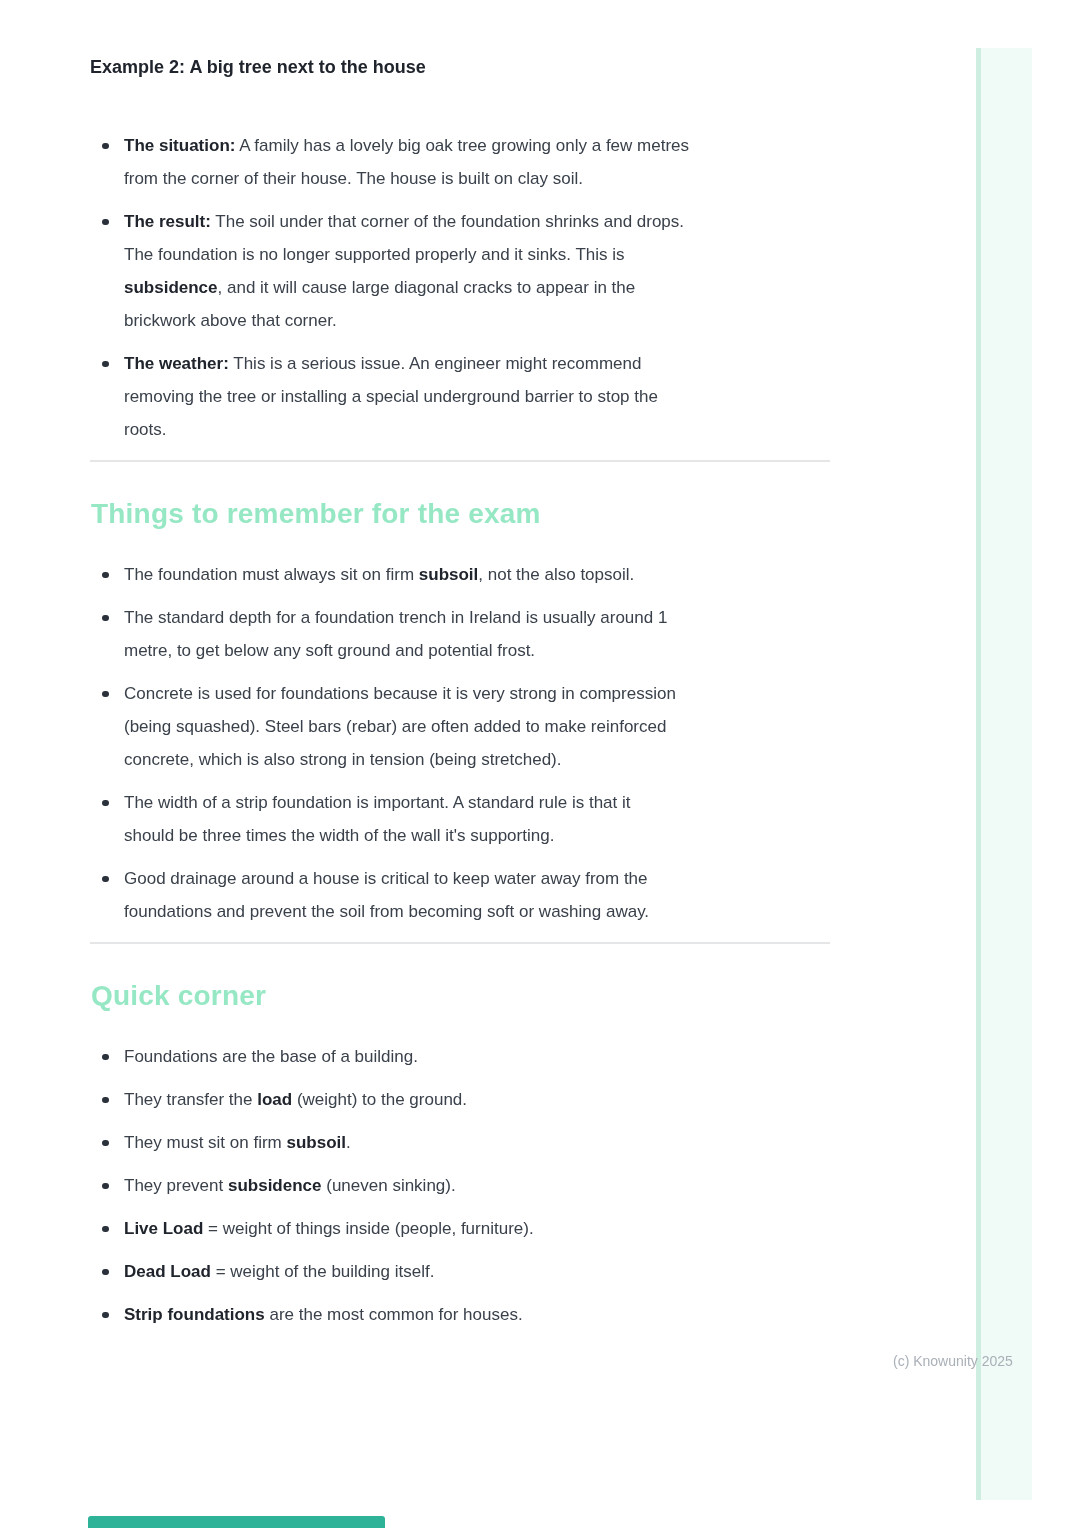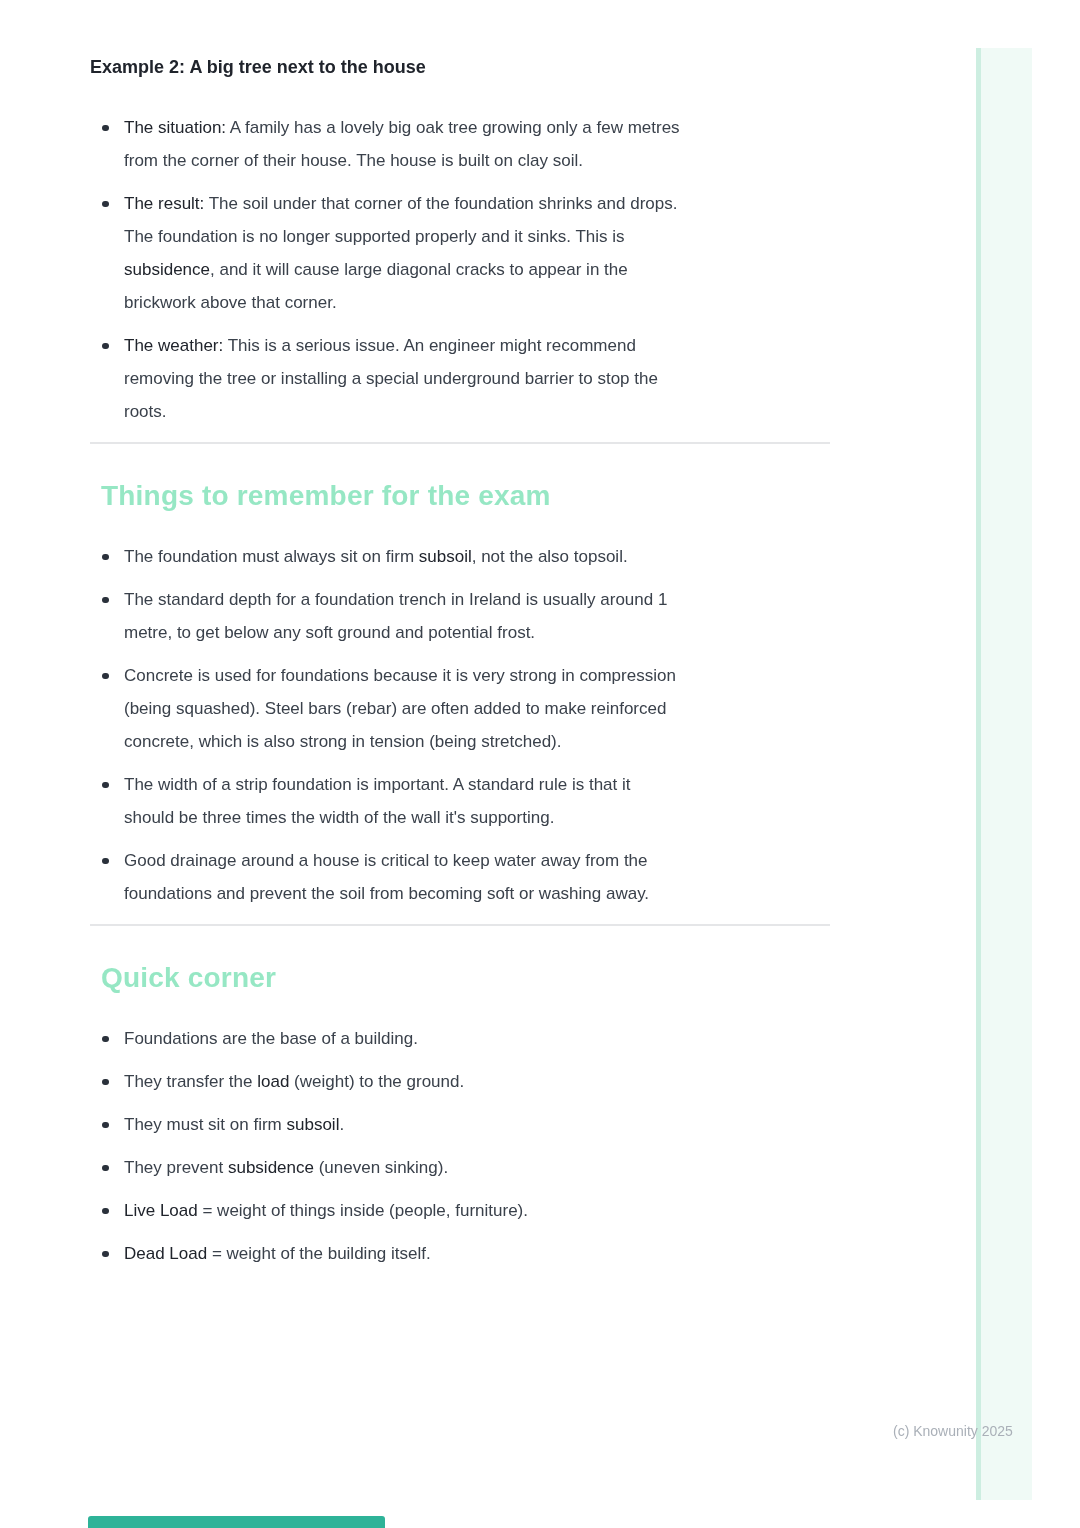"Example 2: A big tree" .example-title { margin: 0 0 32px 0 -> 0 0 50px 0 }
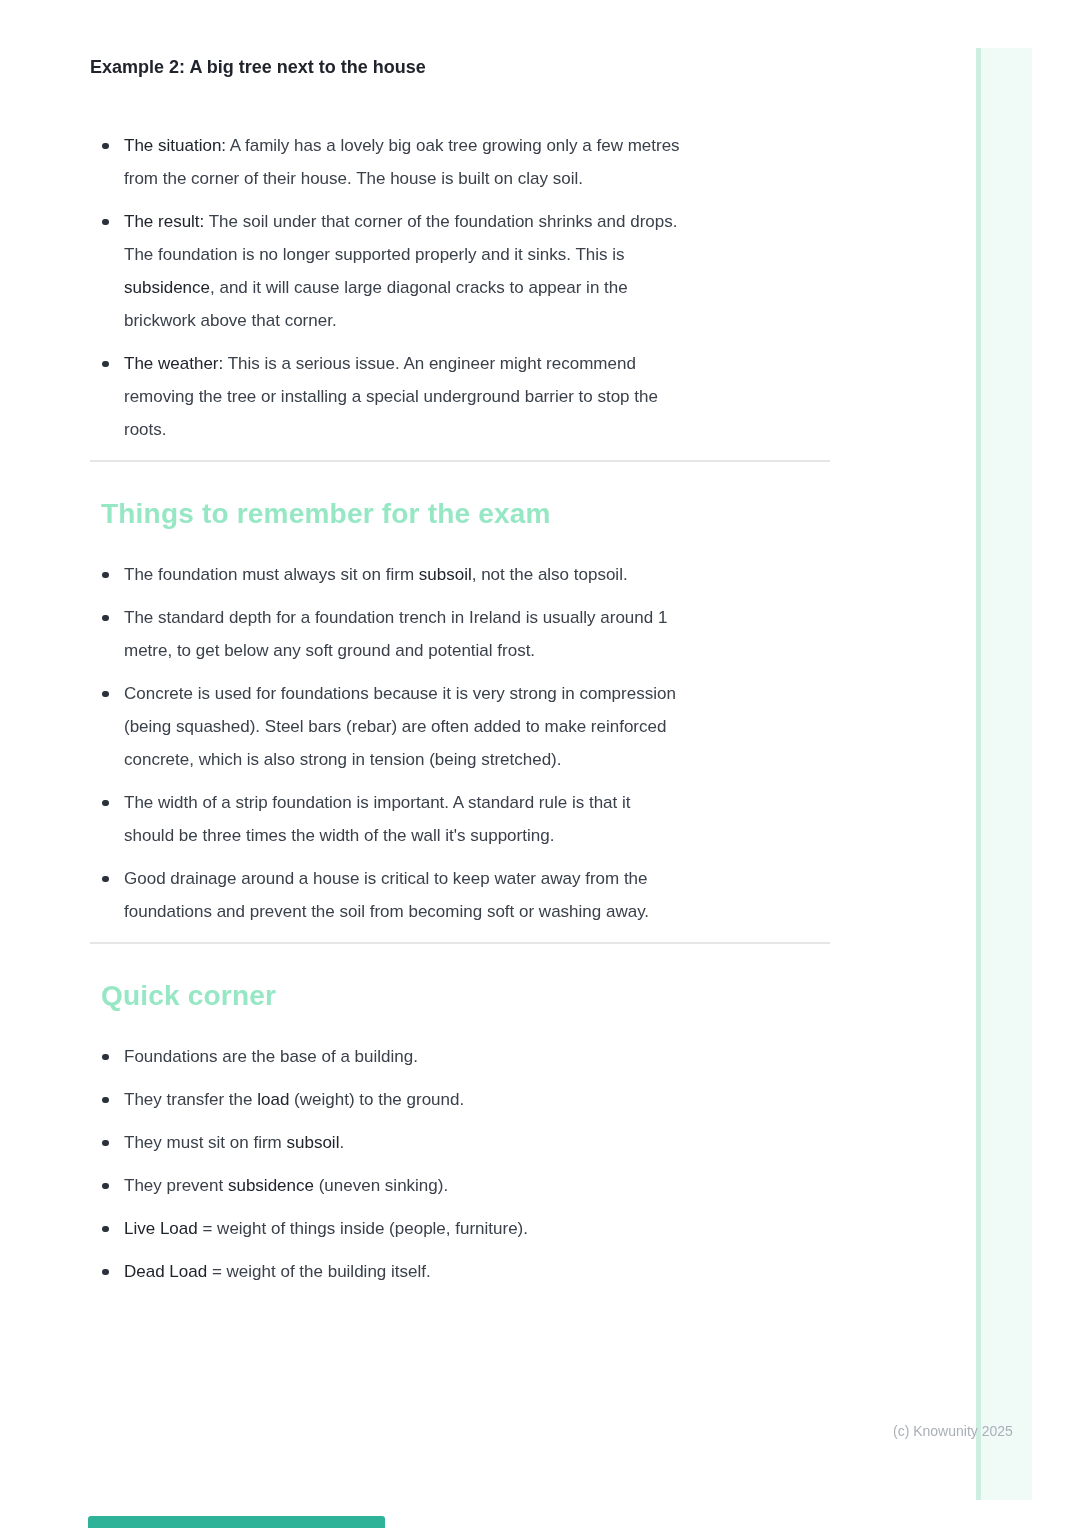"The situation:" ul.bullets li strong { font-weight: 400 -> 700 }
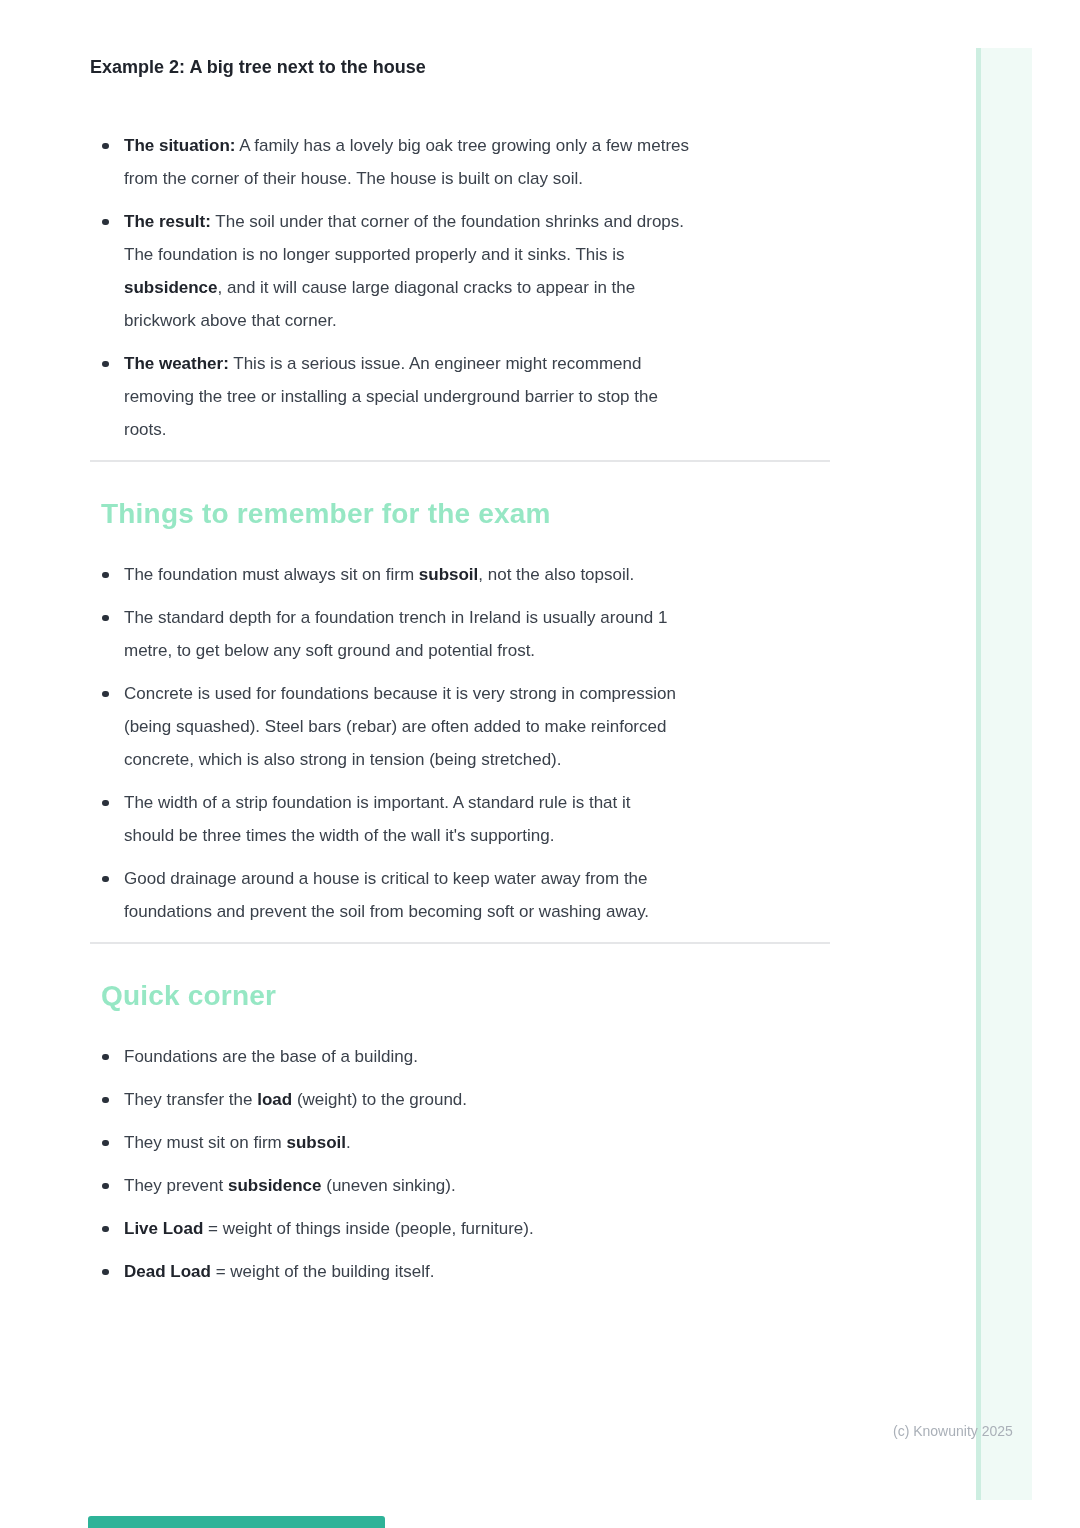"Things to remember for the" .section-title { margin: 37px 0 29px 11px -> 37px 0 29px 1px }
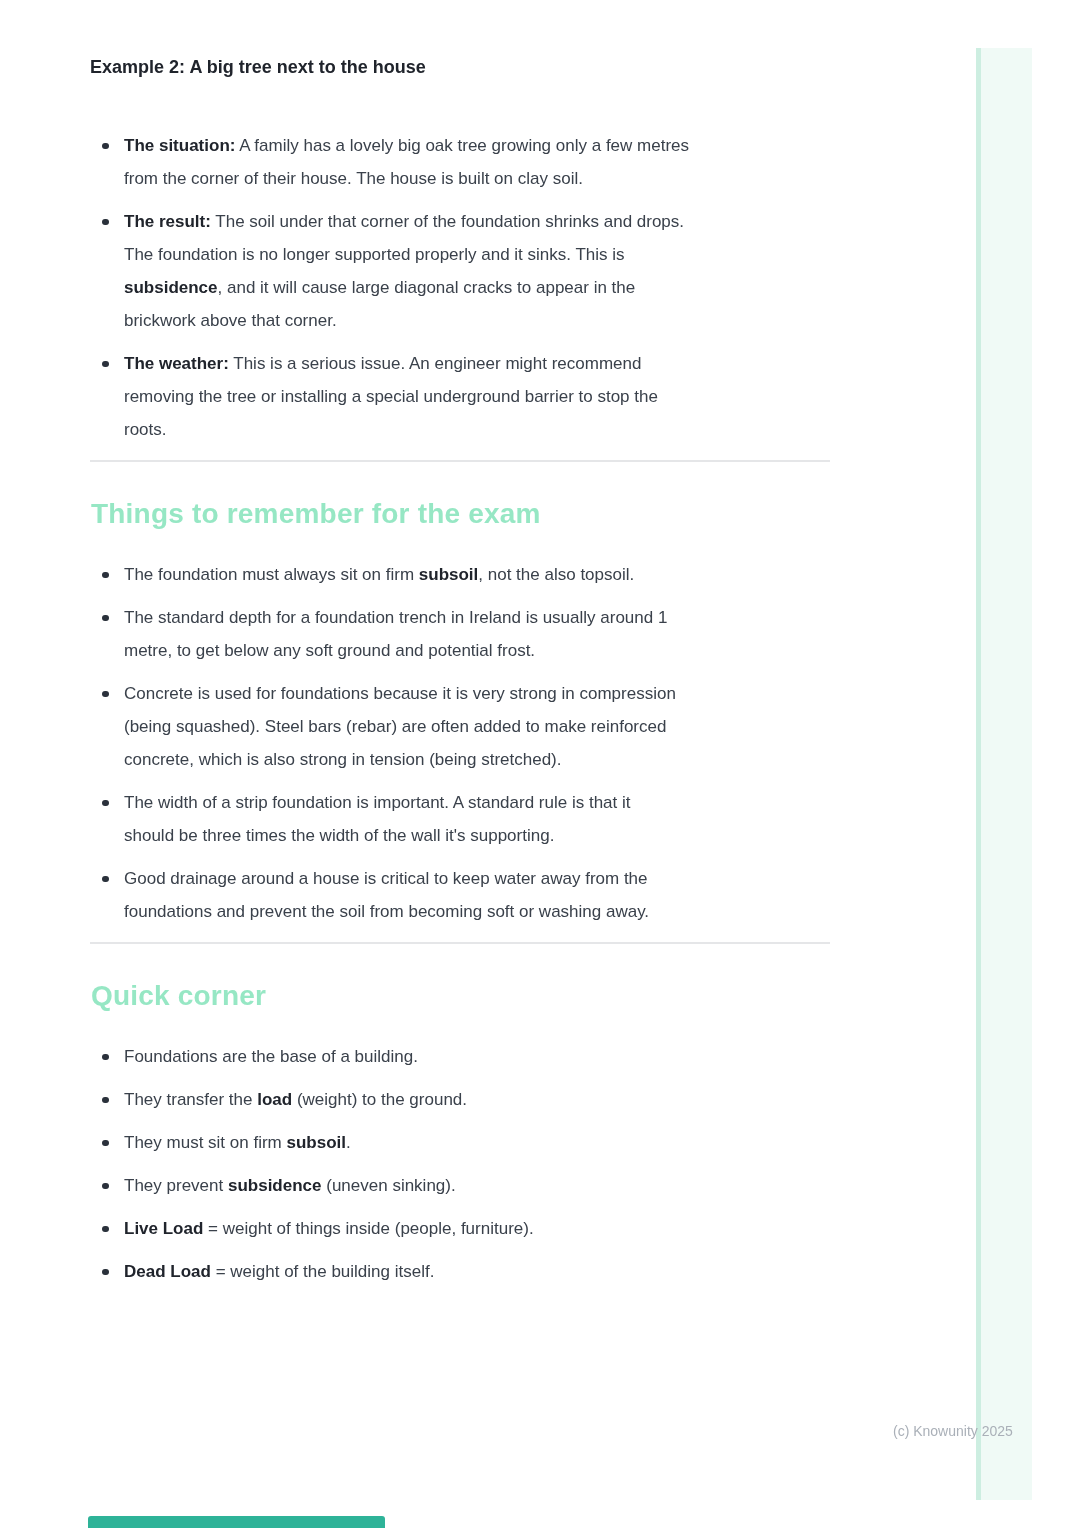"Strip foundations are the most" li { html: none -> <li><strong>Strip foundations</strong><span> are the most common for houses.</span></li> }
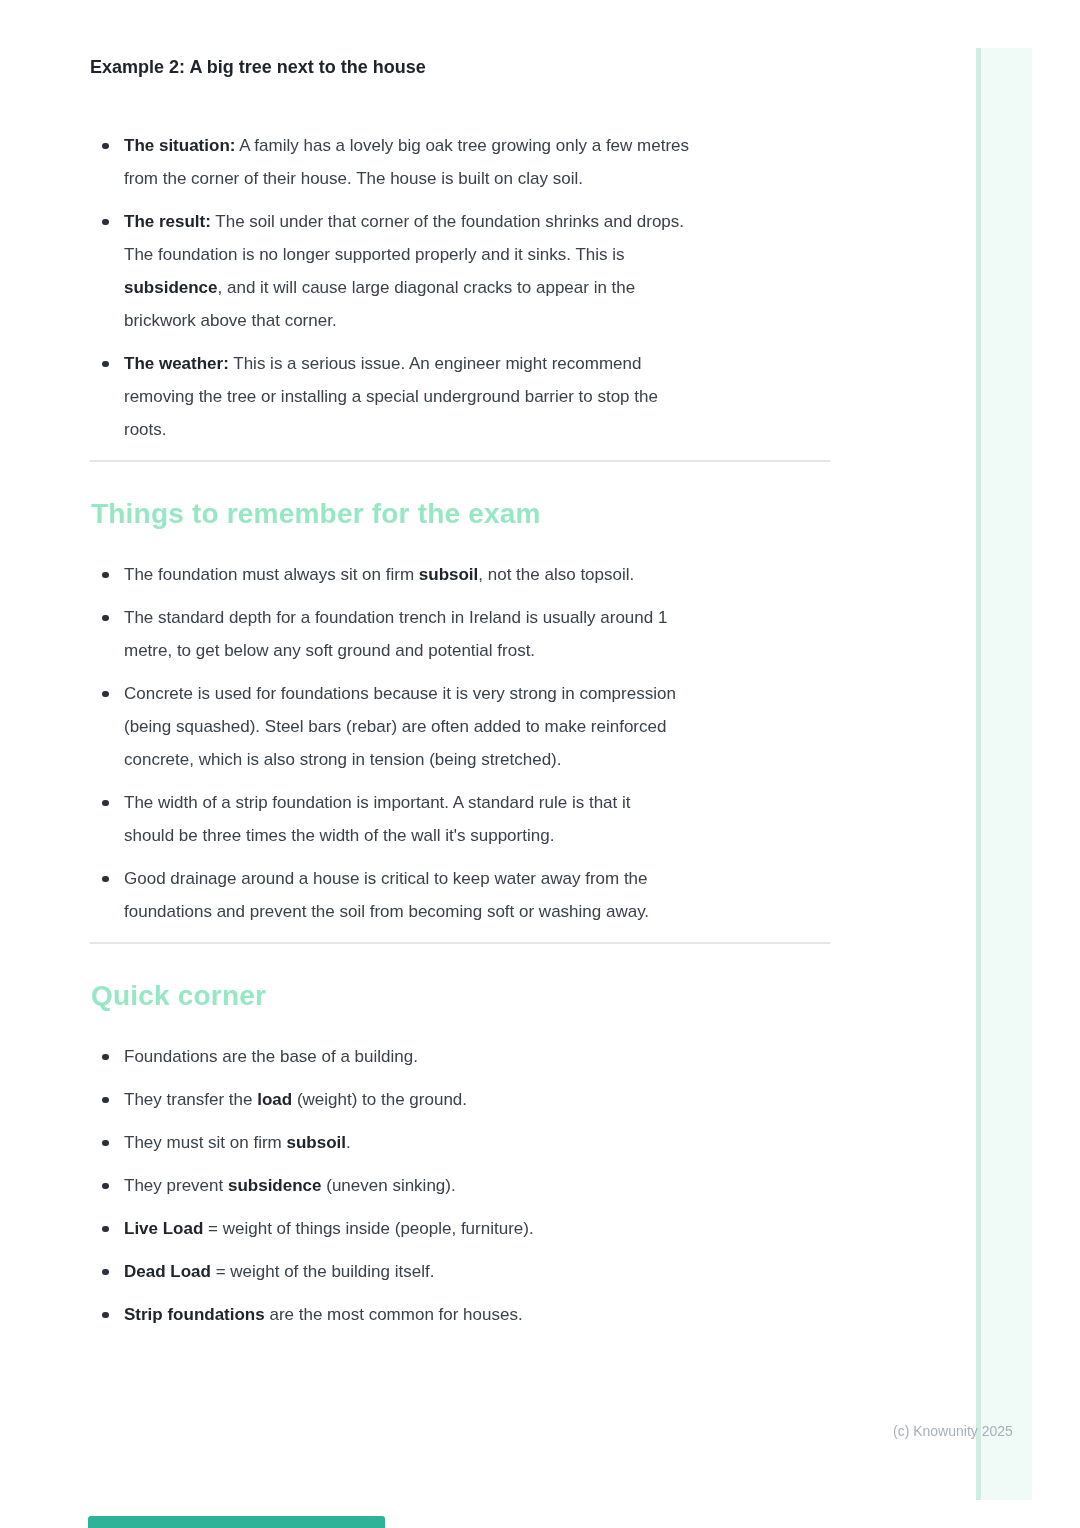"(c) Knowunity 2025" .copyright { top: 1423px -> 1353px }
